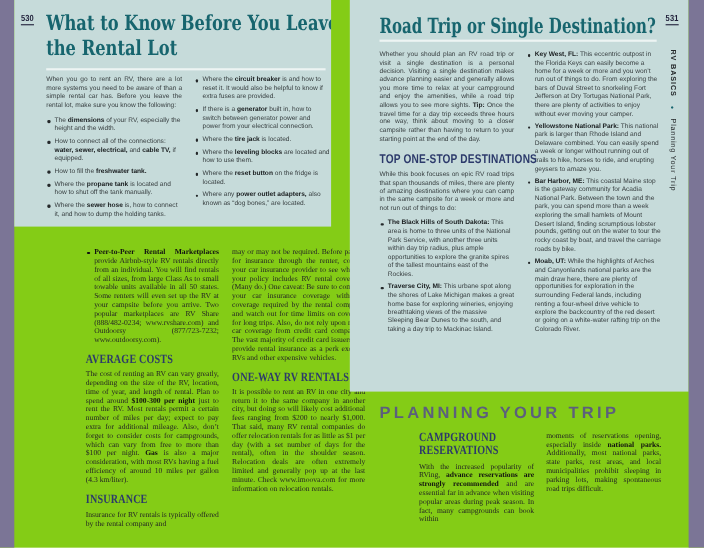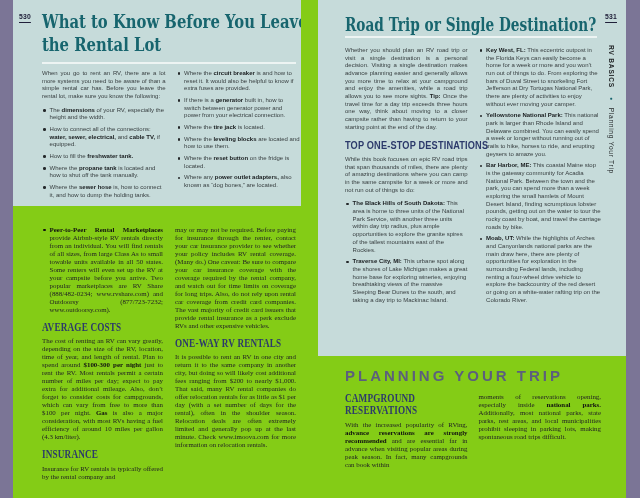"AVERAGE COSTS" .serif-copy { margin-left: none -> 36px }
